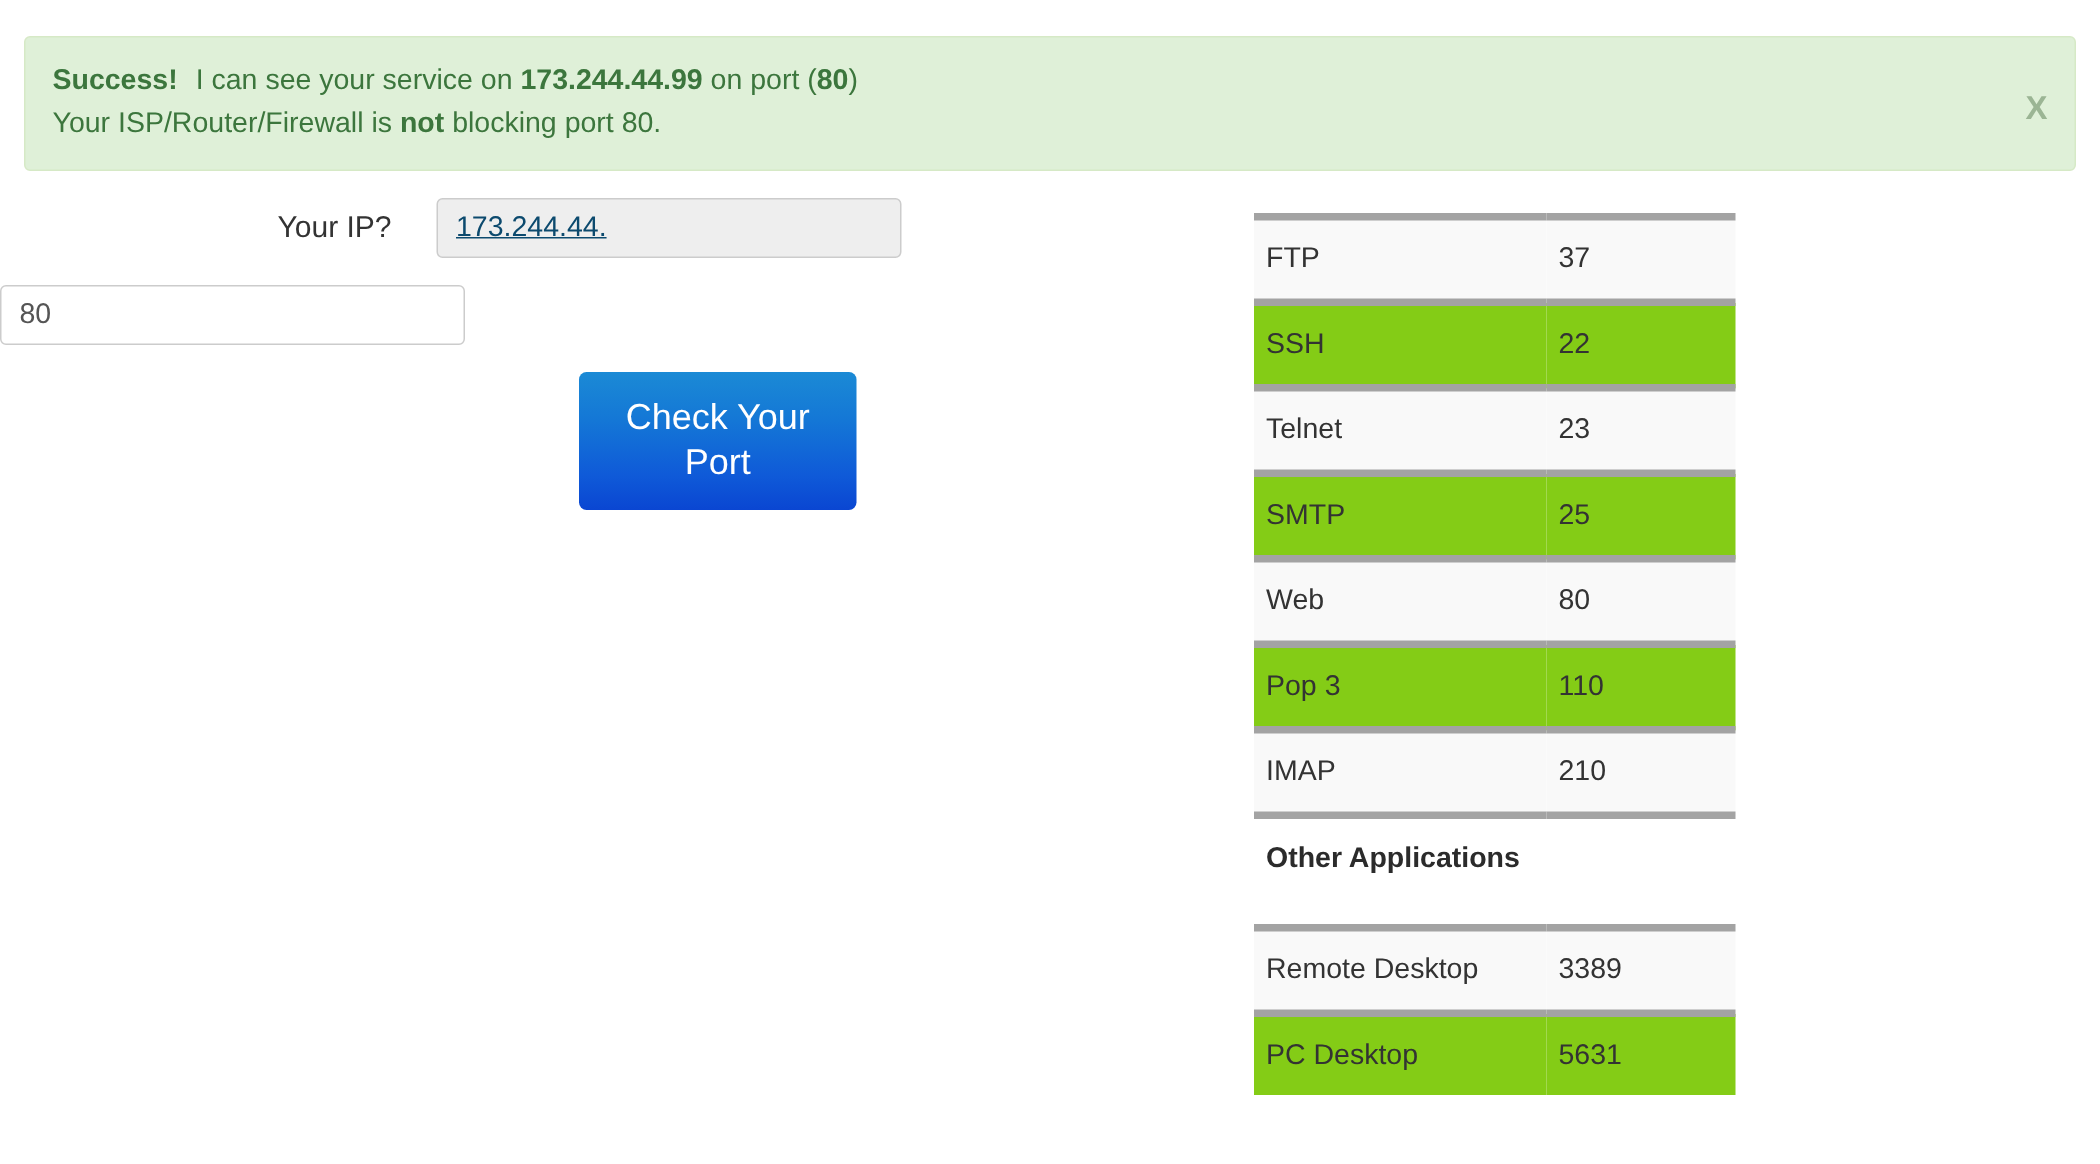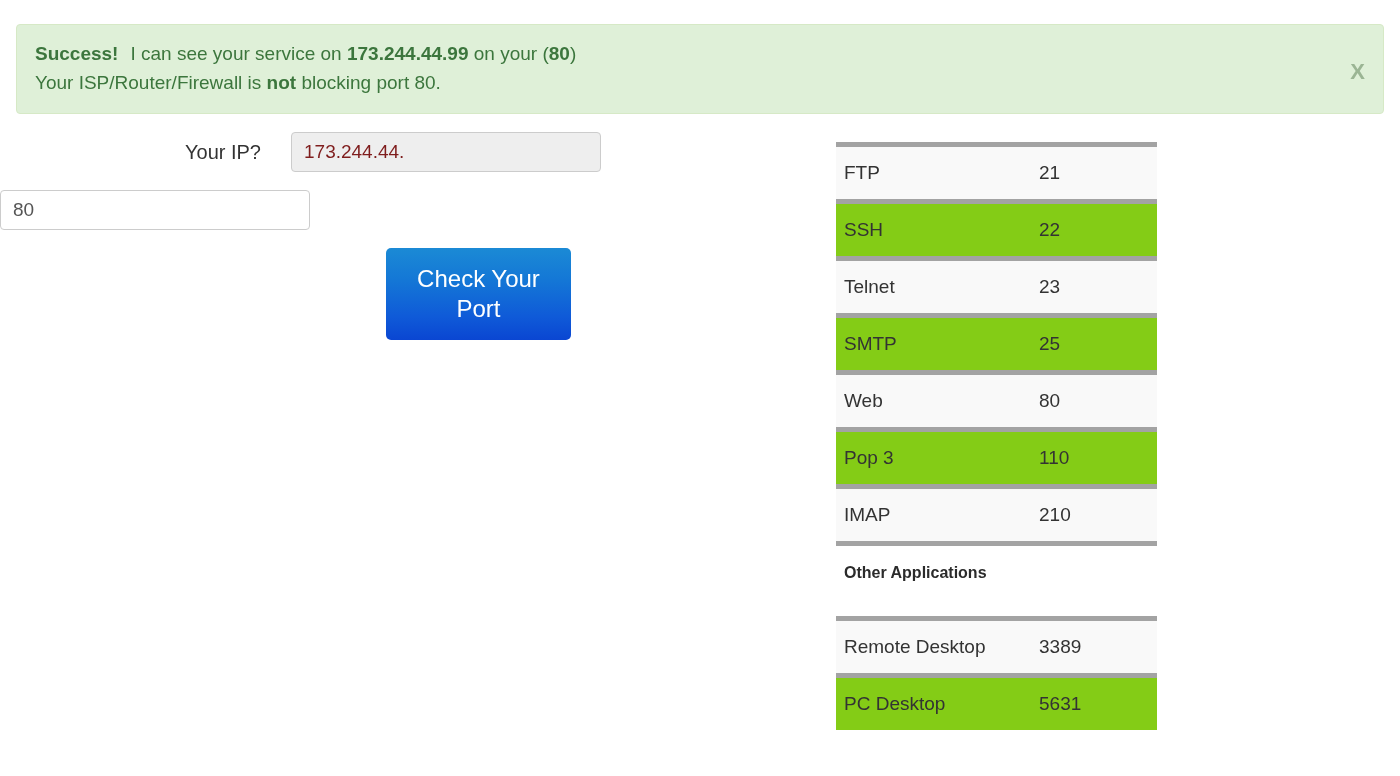"on your (" span { text: your -> port }
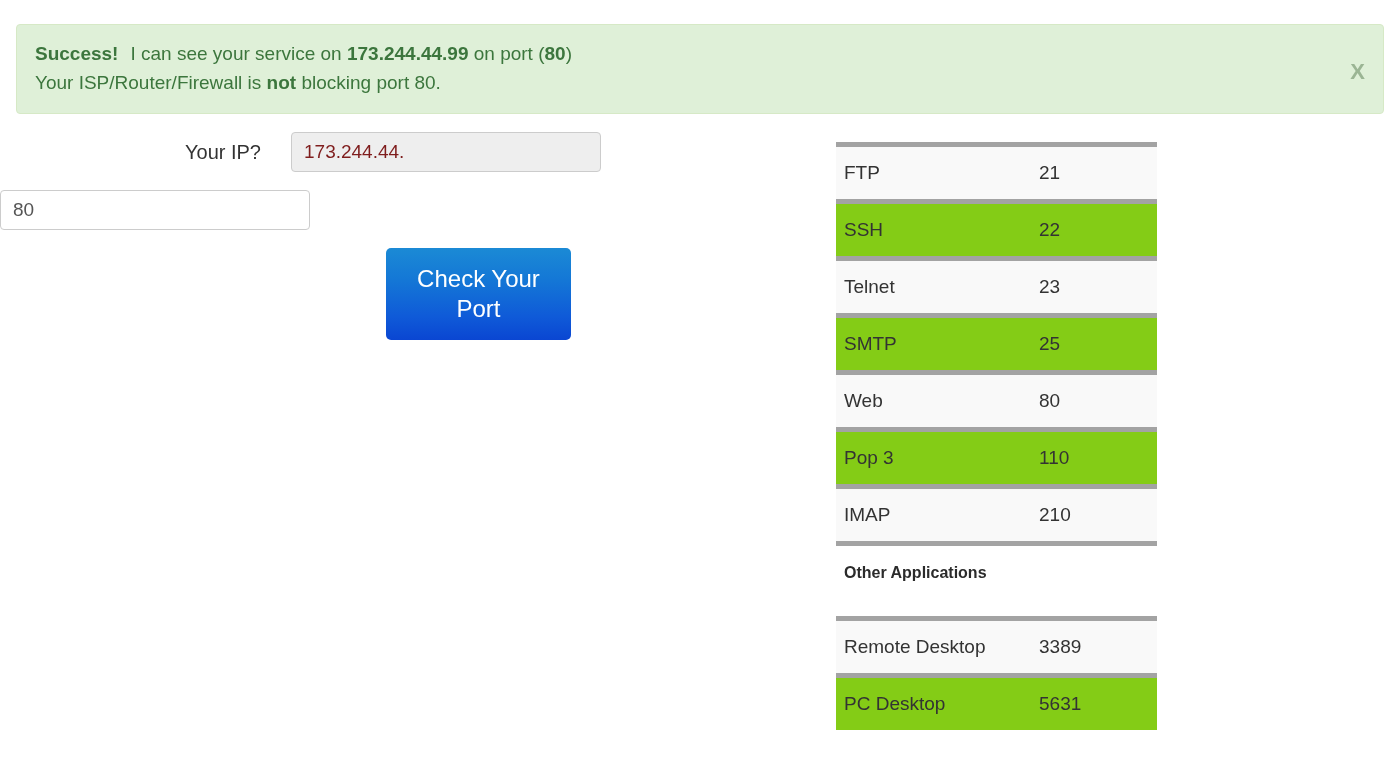"173.244.44." .form-field input.readonly-field { color: #7f1d1d -> #0c4a6e; text-decoration: none -> underline }
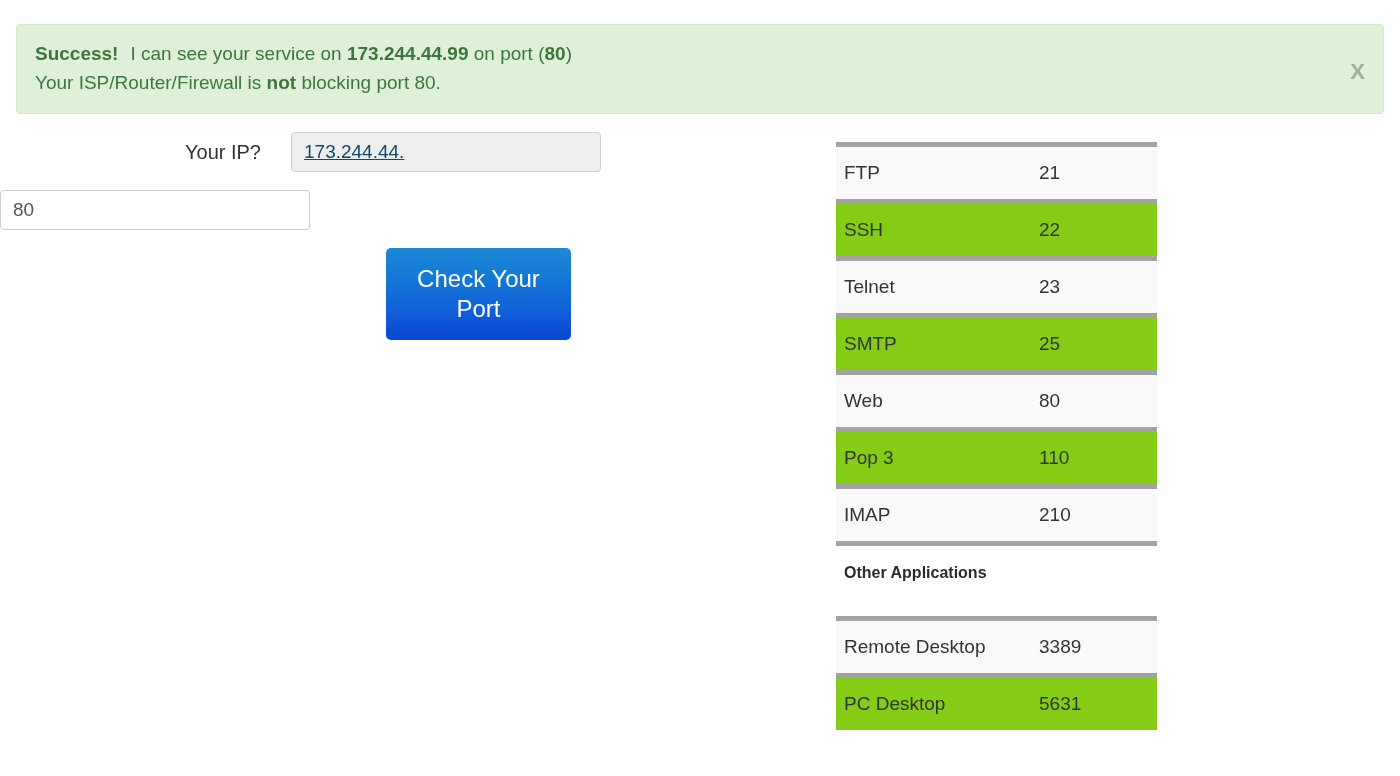"21" td.port-num { text: 21 -> 37 }
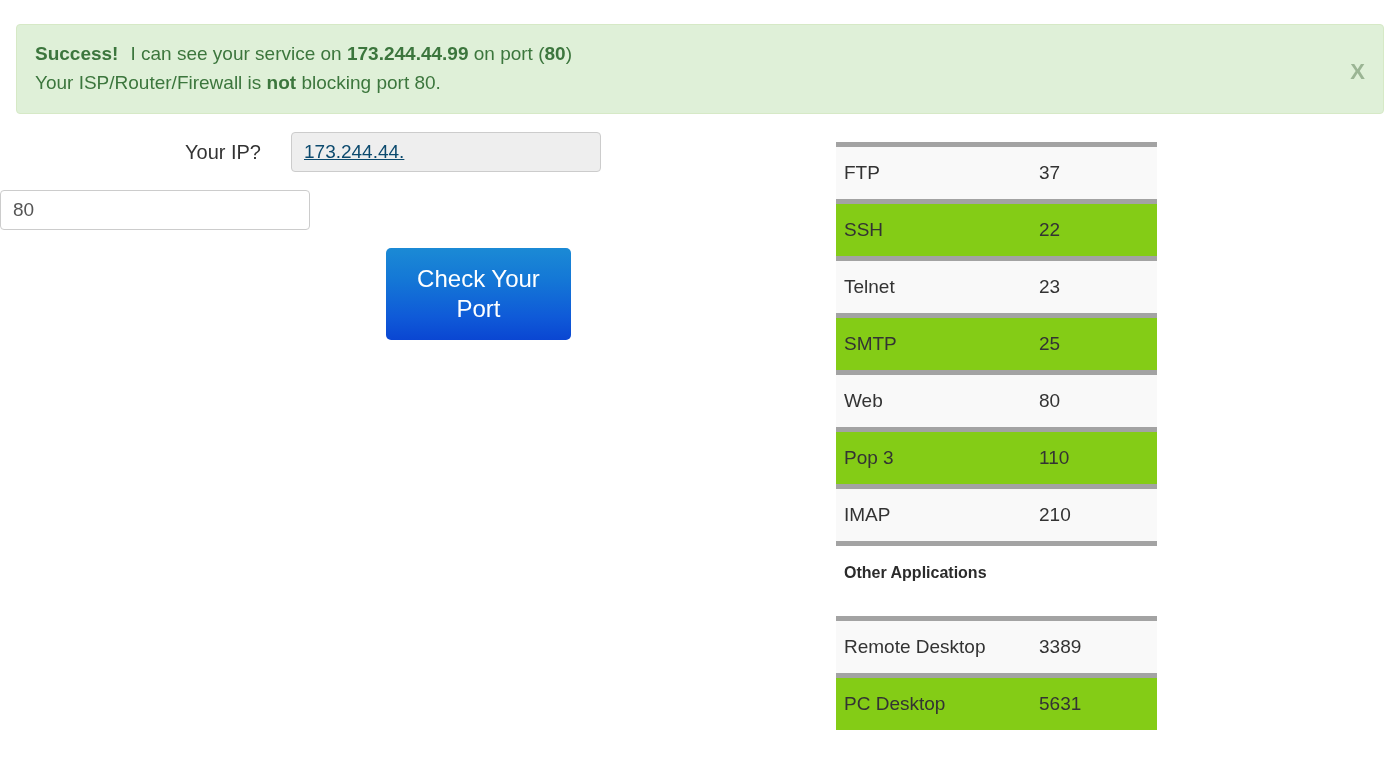"Other Applications" .ports-table td.section-title-cell { font-size: 16px -> 19px }
